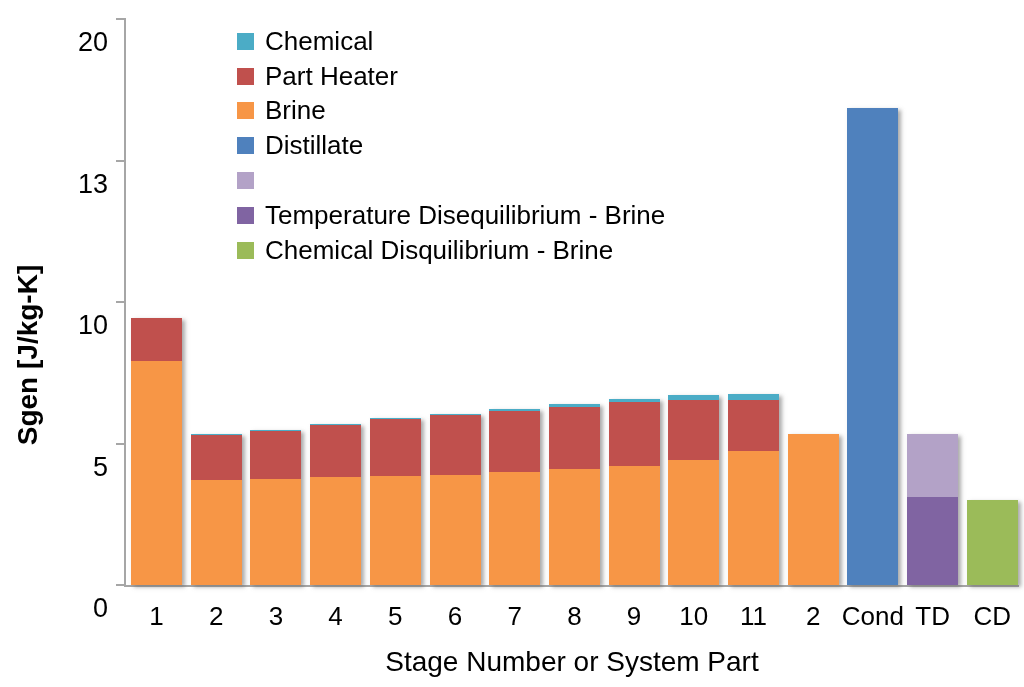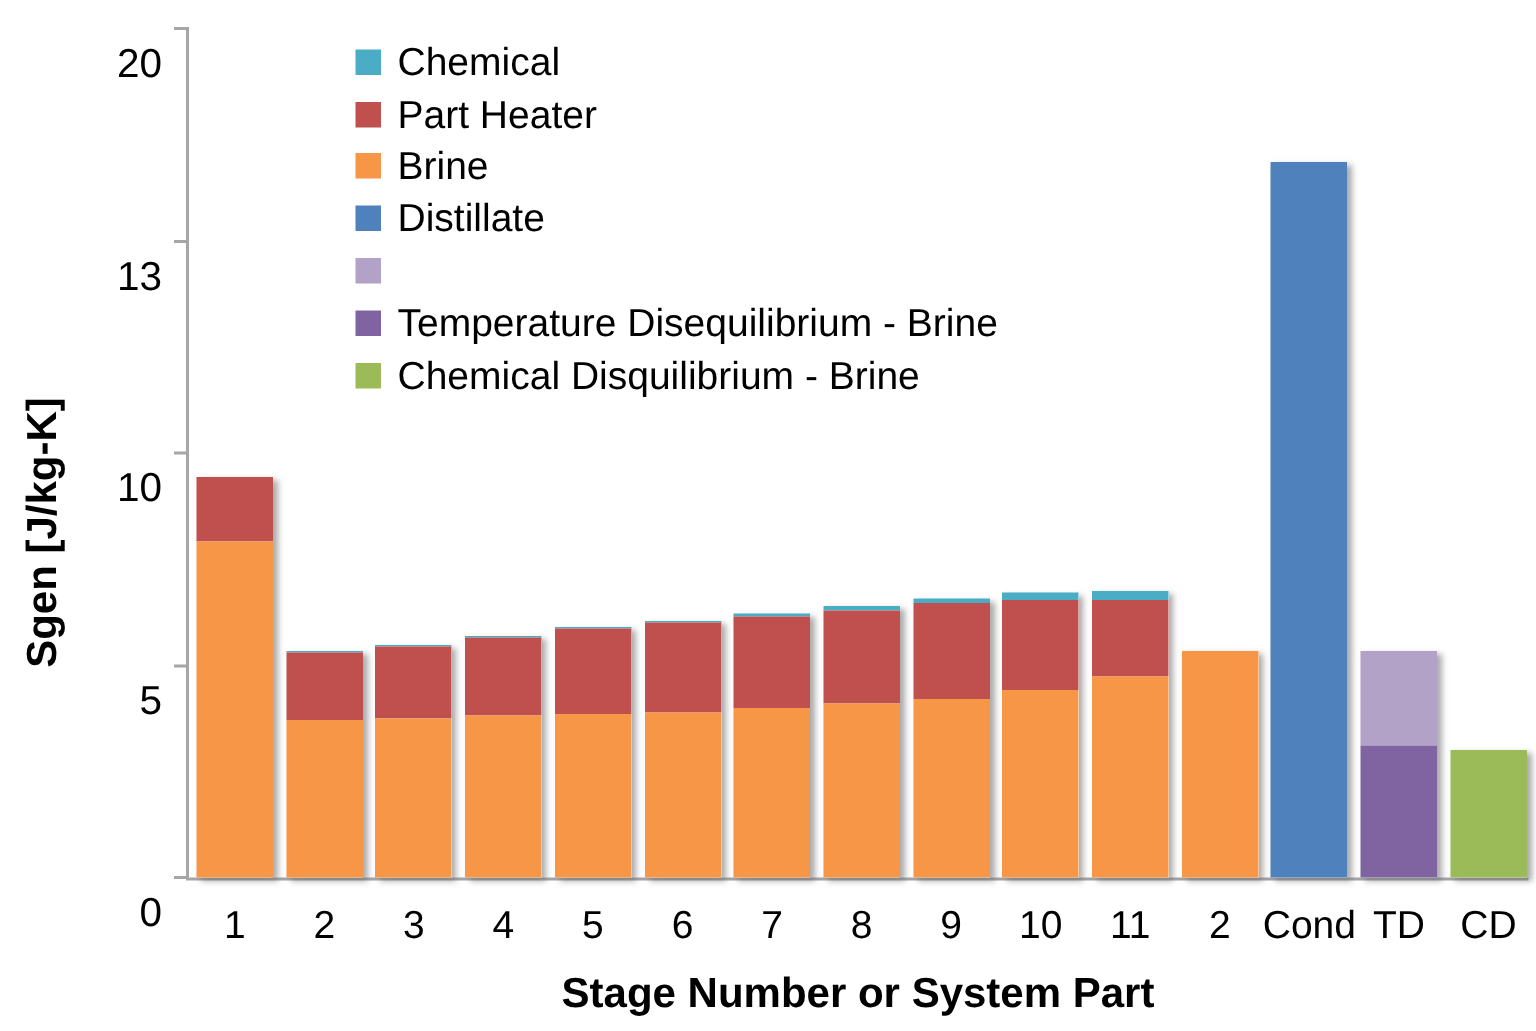"Stage Number or System Part" #x-axis-title { font-weight: bold -> normal }
